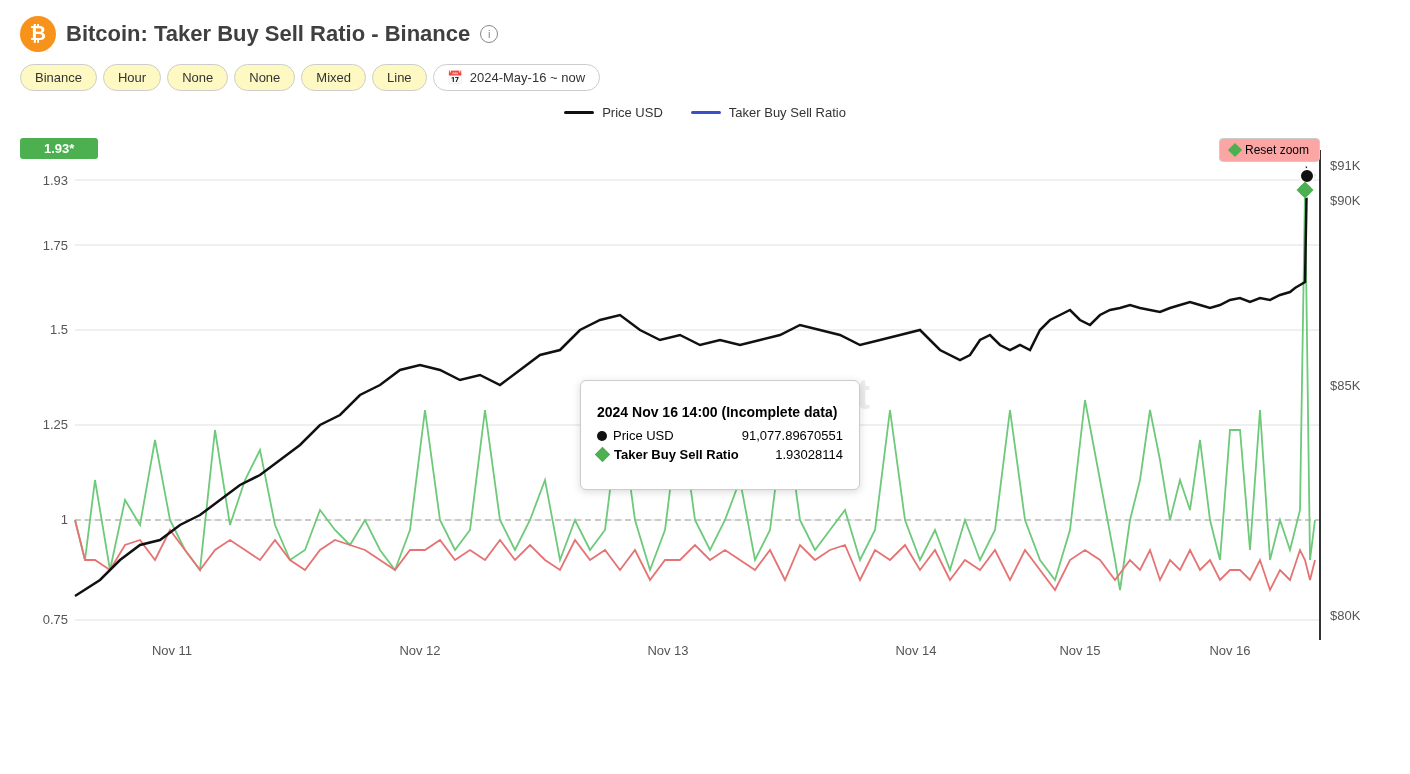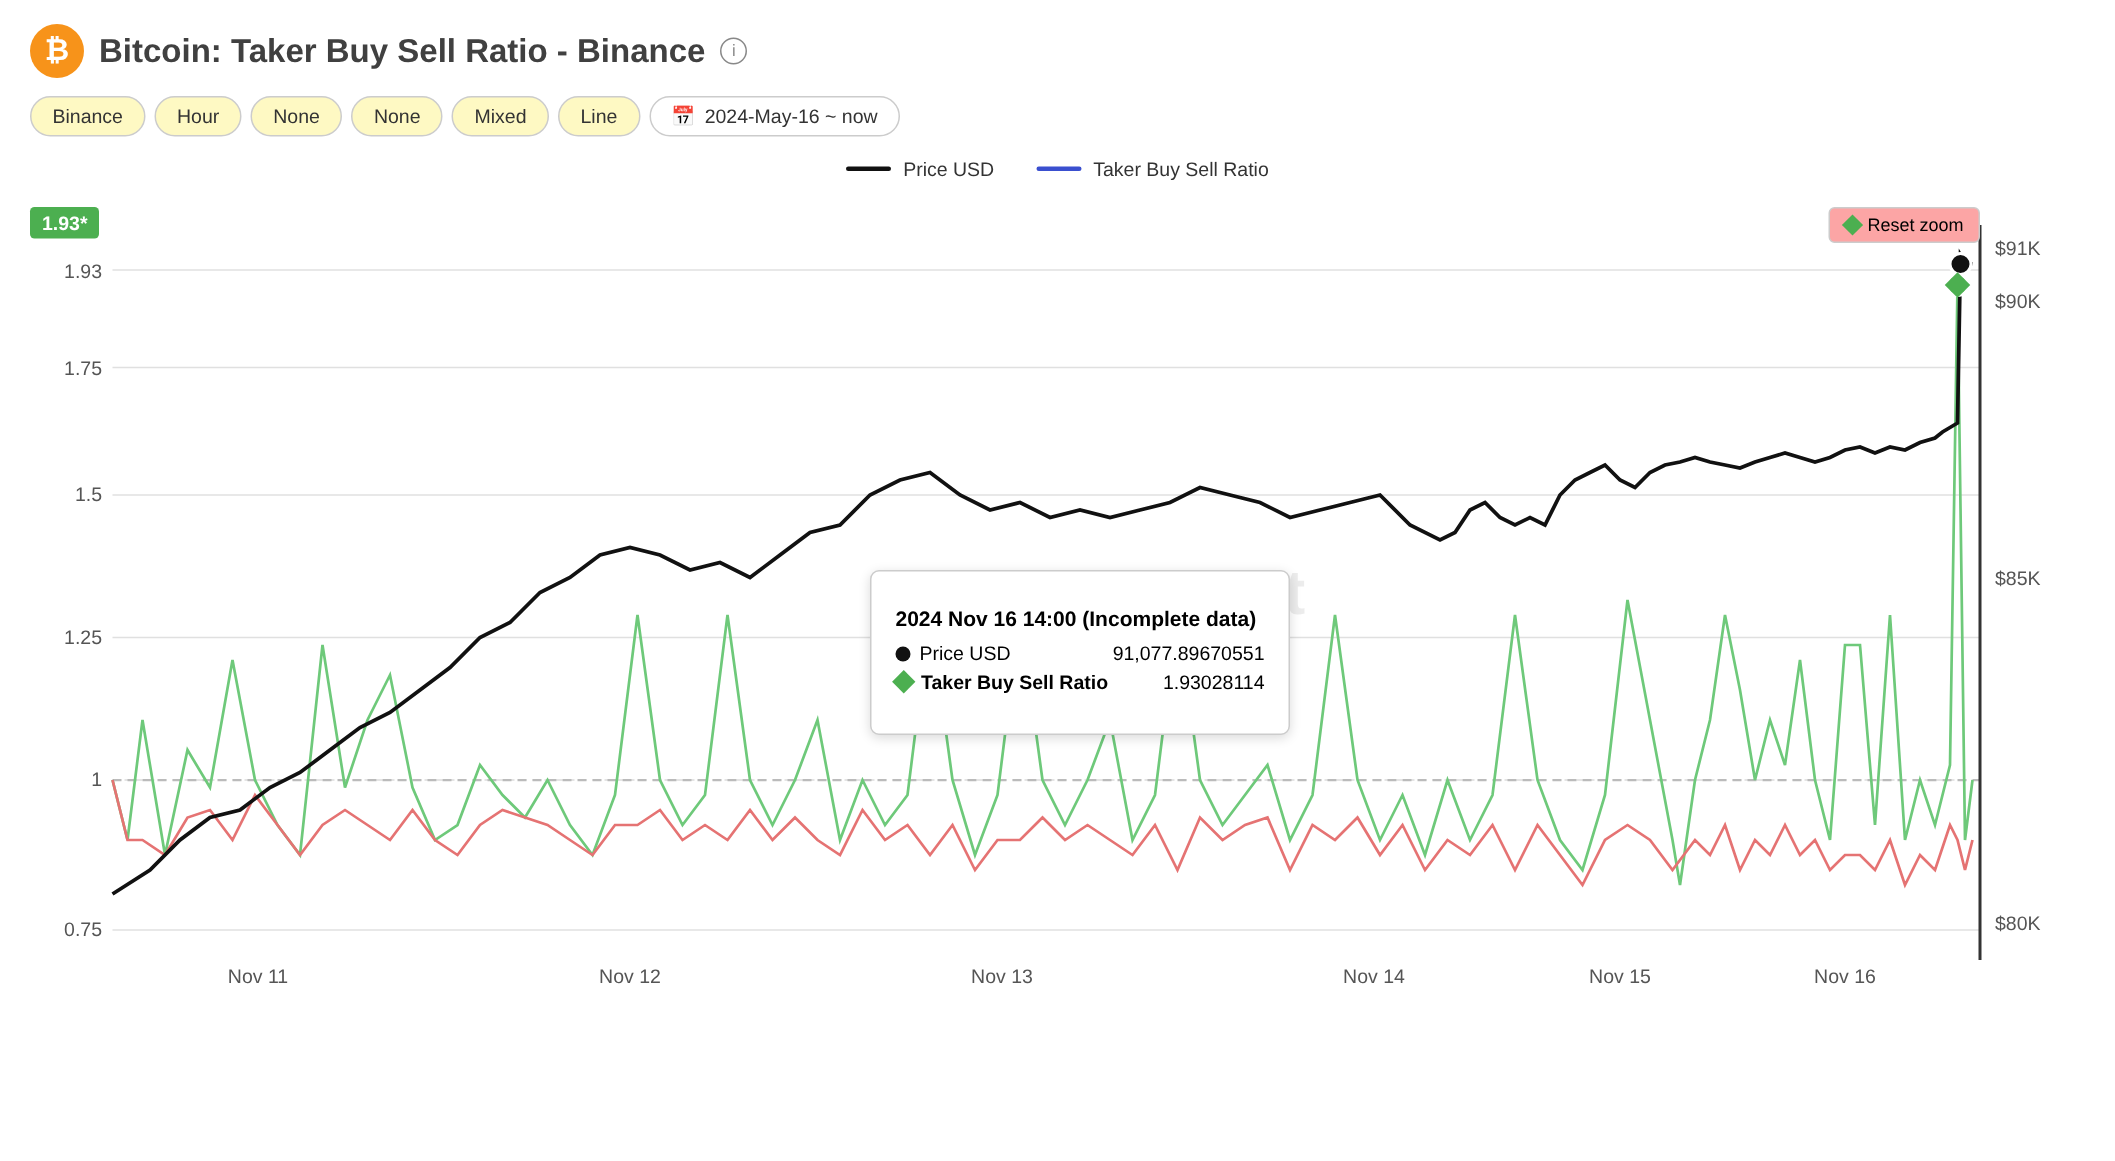"1.93*" .y-label-green { padding: 3px 8px -> 3px 24px }
